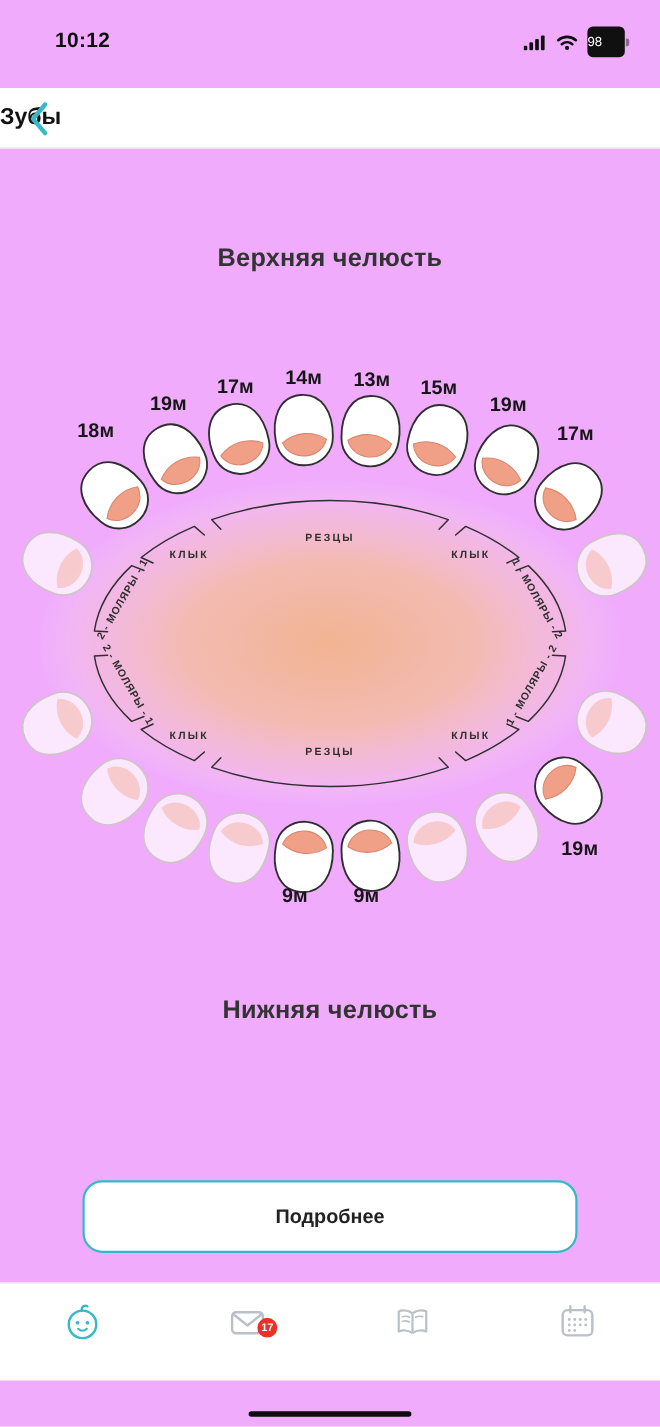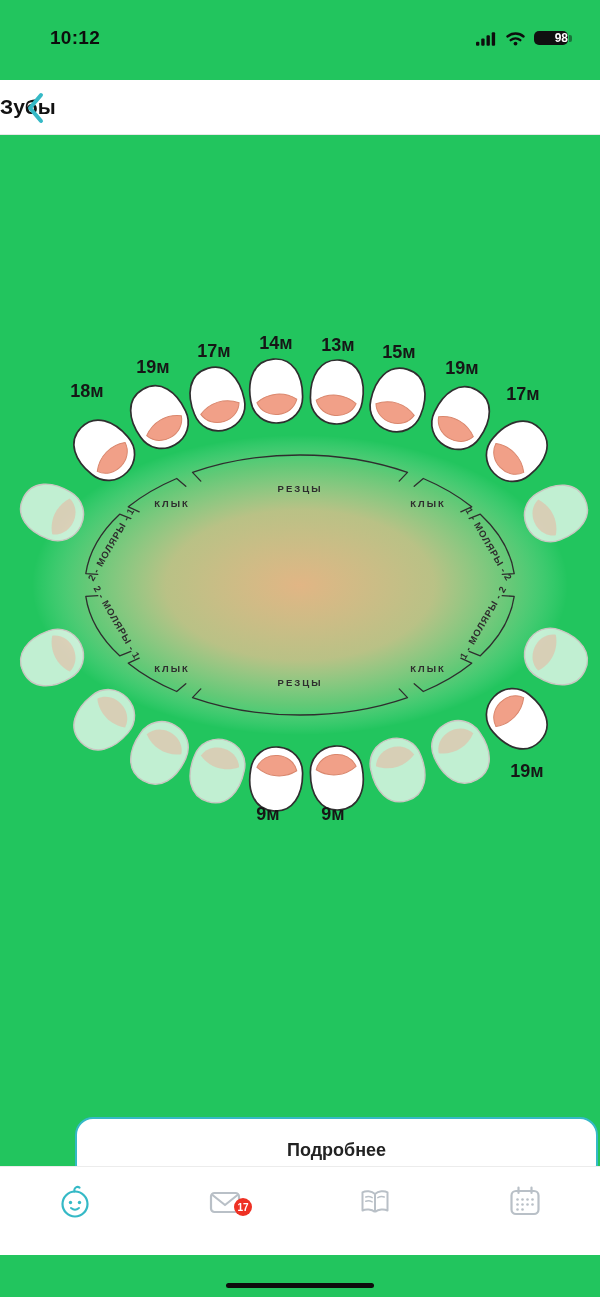"10:12" .screen { background: #22c55e -> #f0abfc }
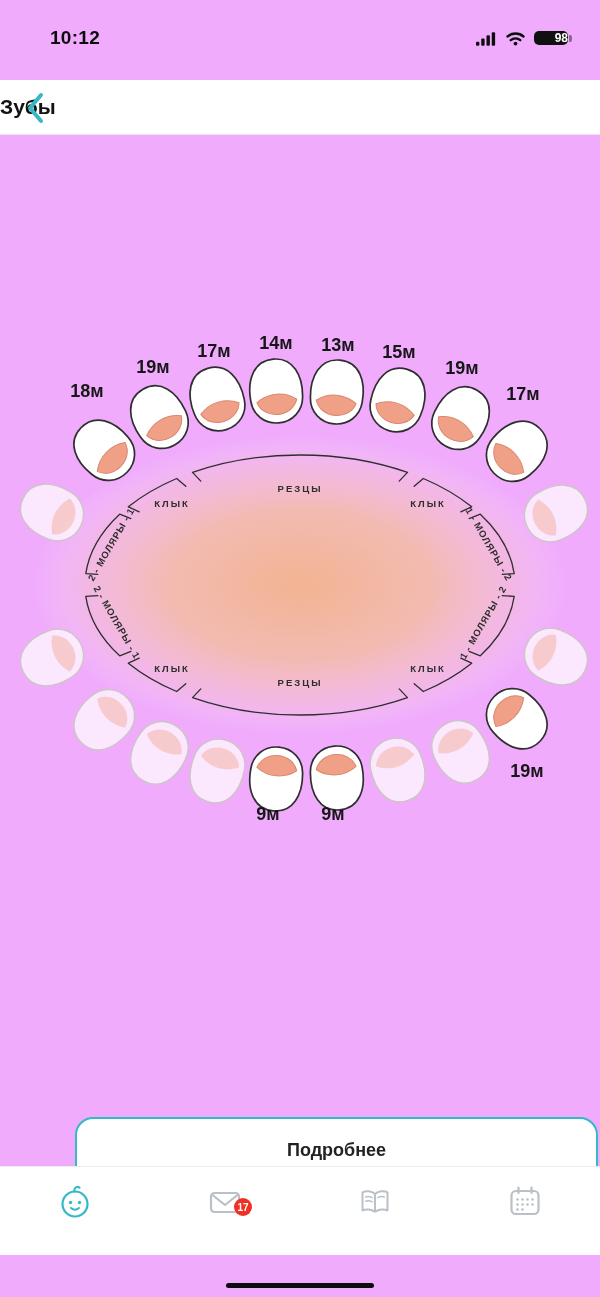"98" .battery-body { font-weight: 700 -> 400; height: 14px -> 28px; justify-content: flex-end -> flex-start }
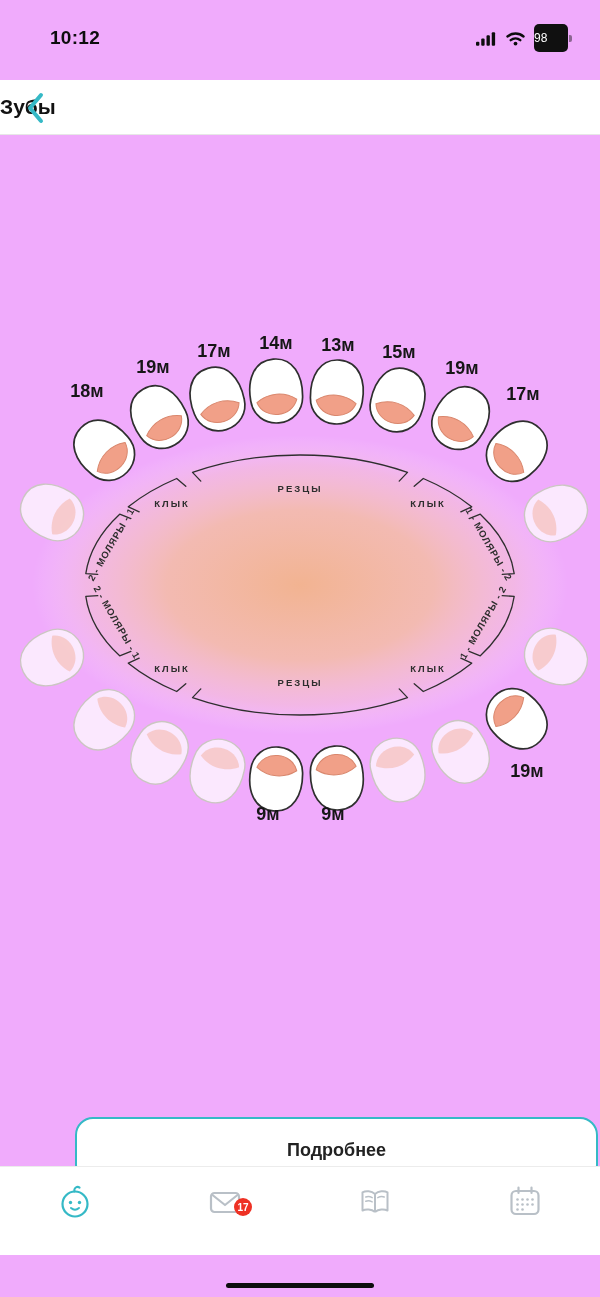"Верхняя челюсть" h2.jaw-title { html: none -> <h2>Верхняя челюсть</h2> }
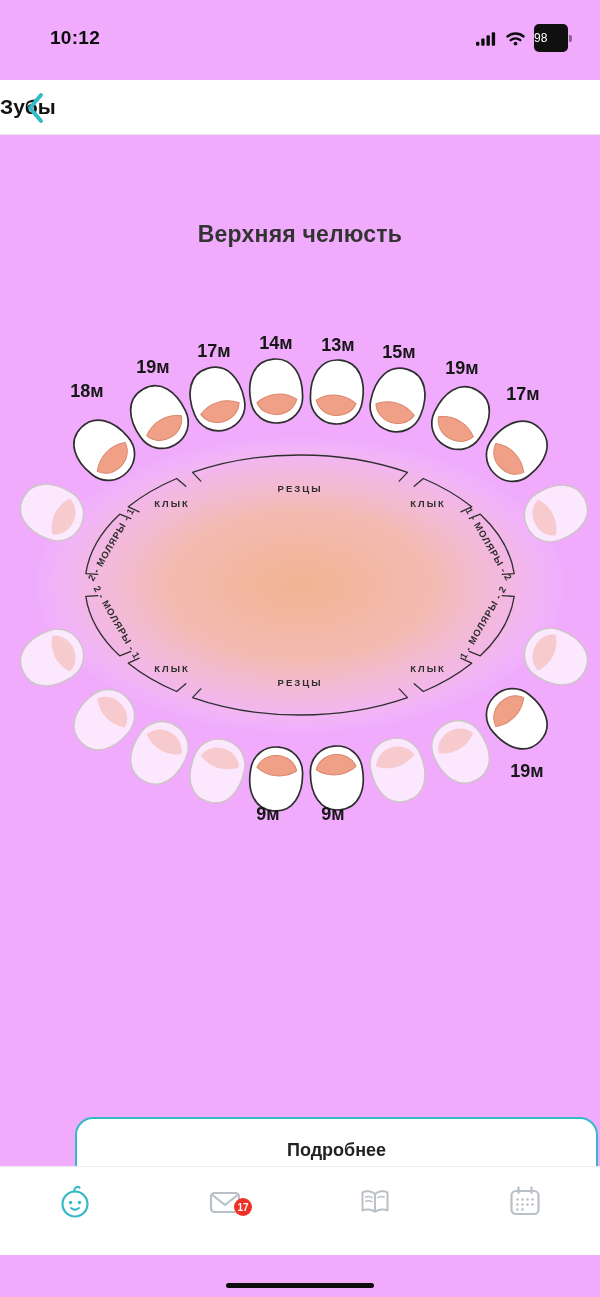"Нижняя челюсть" h2.jaw-title { html: none -> <h2>Нижняя челюсть</h2> }
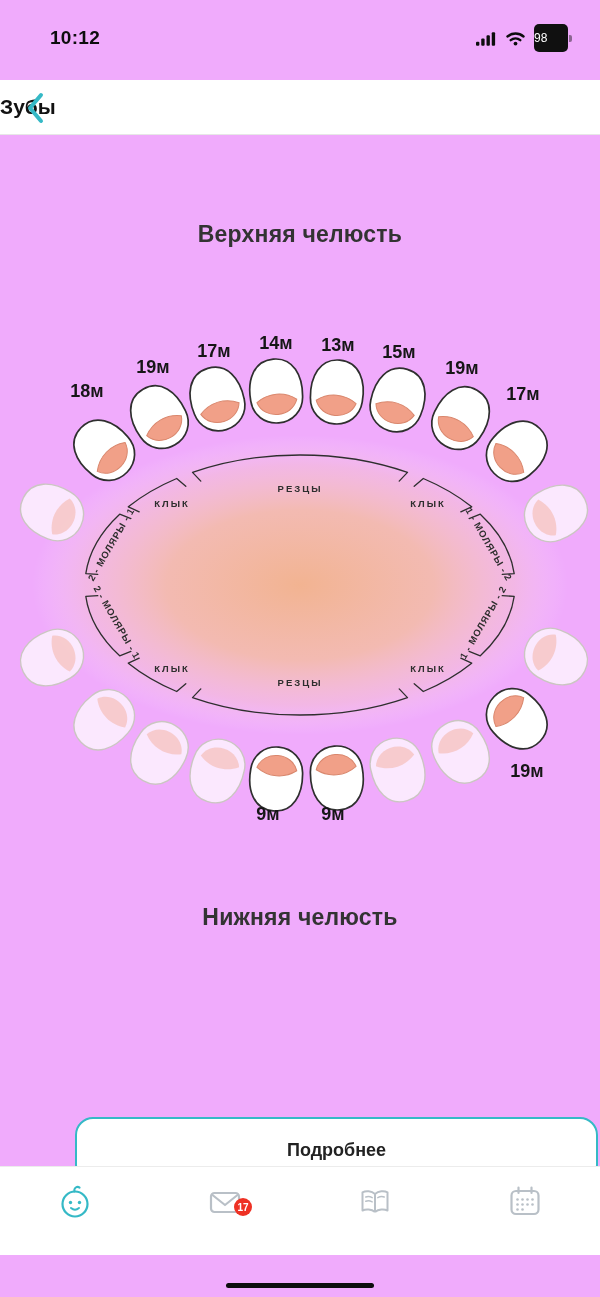"Подробнее" .details-btn { margin-top: 44px -> none; width: 523px -> 450px }
